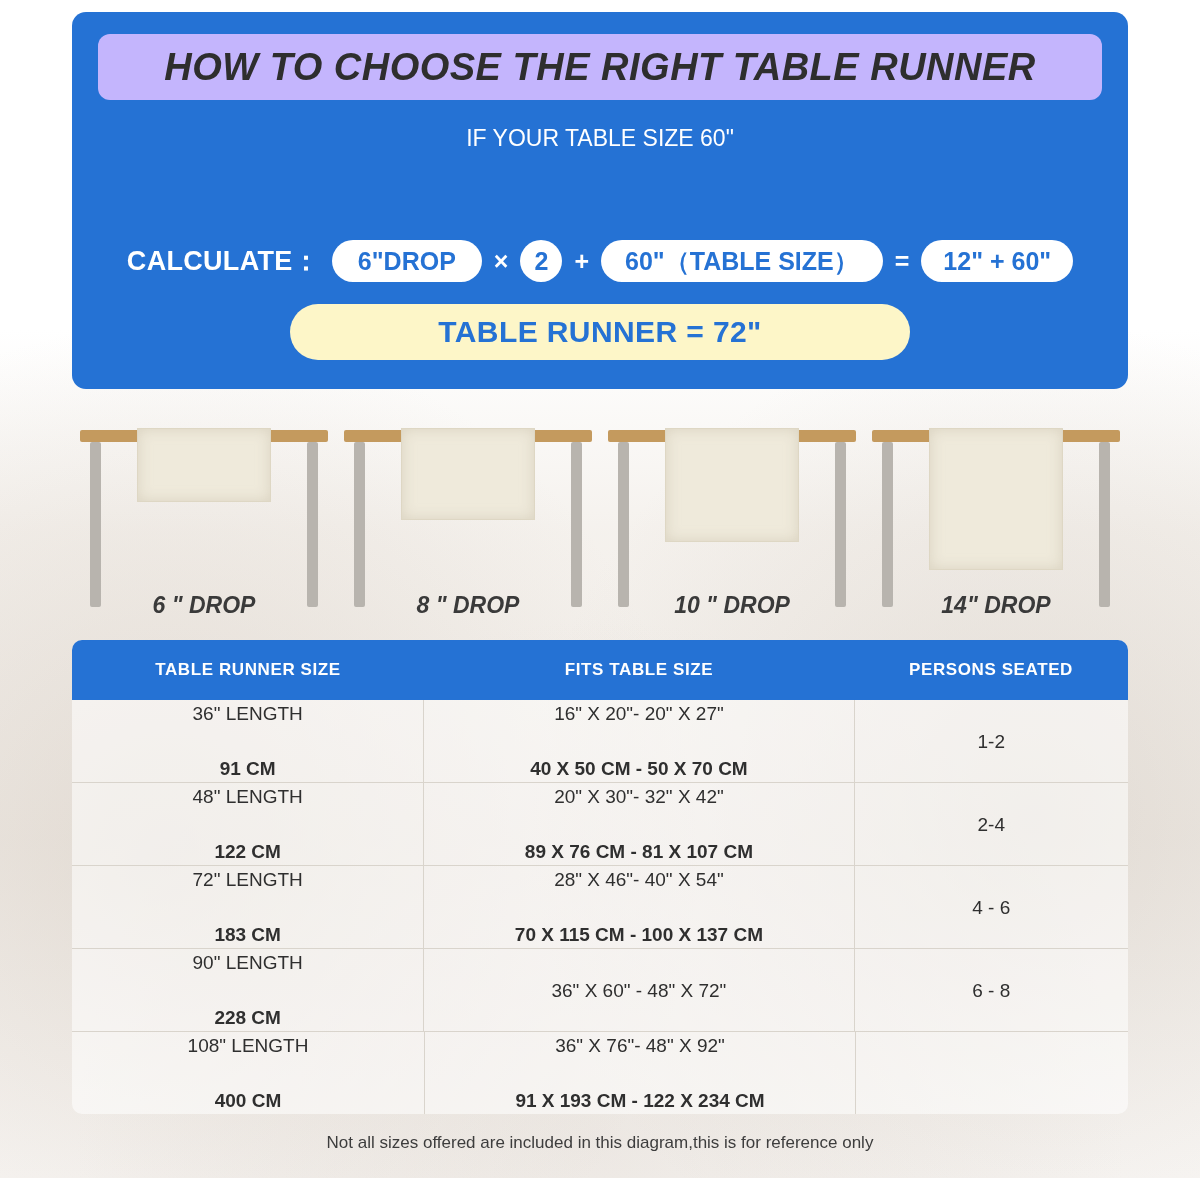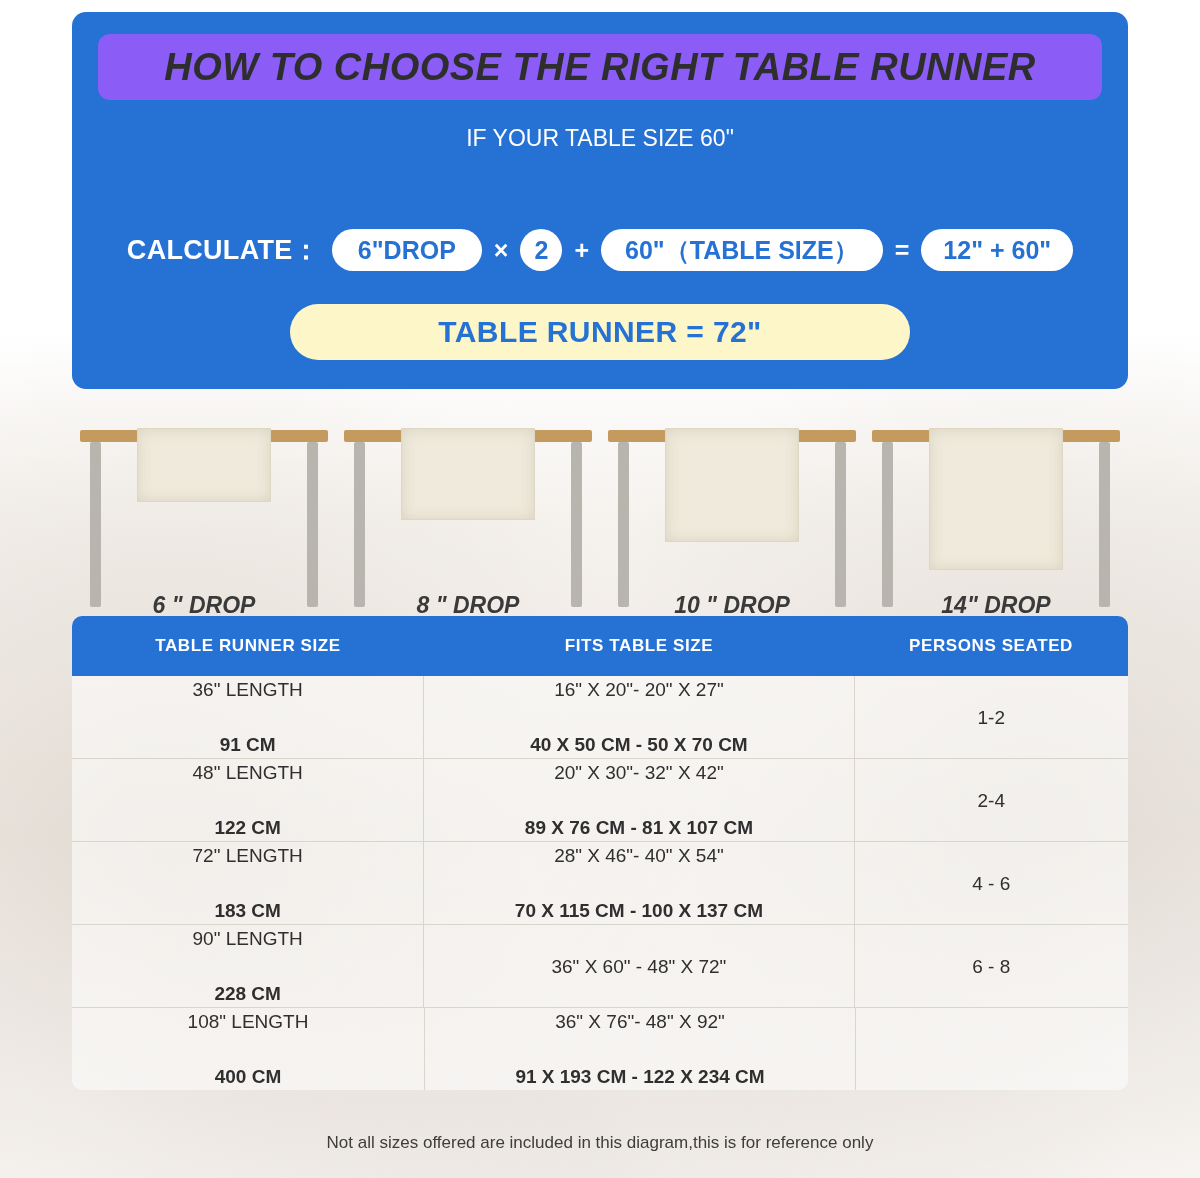"HOW TO CHOOSE THE RIGHT" .title-plate { background: #8b5cf6 -> #c4b5fd }
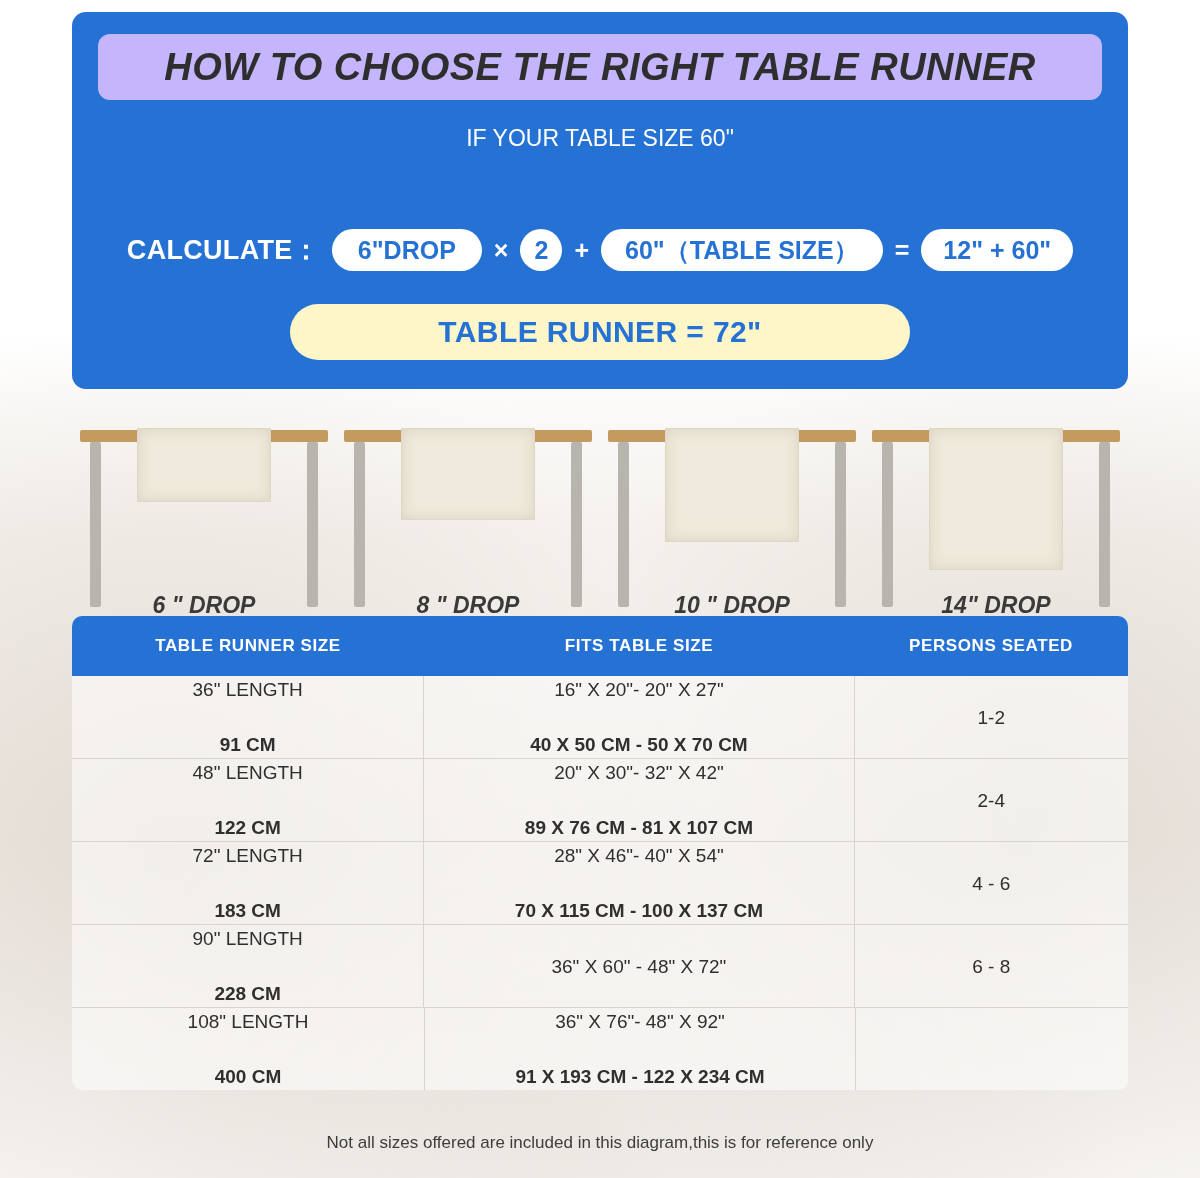"CALCULATE：" .calc-row { top: 217px -> 228px }
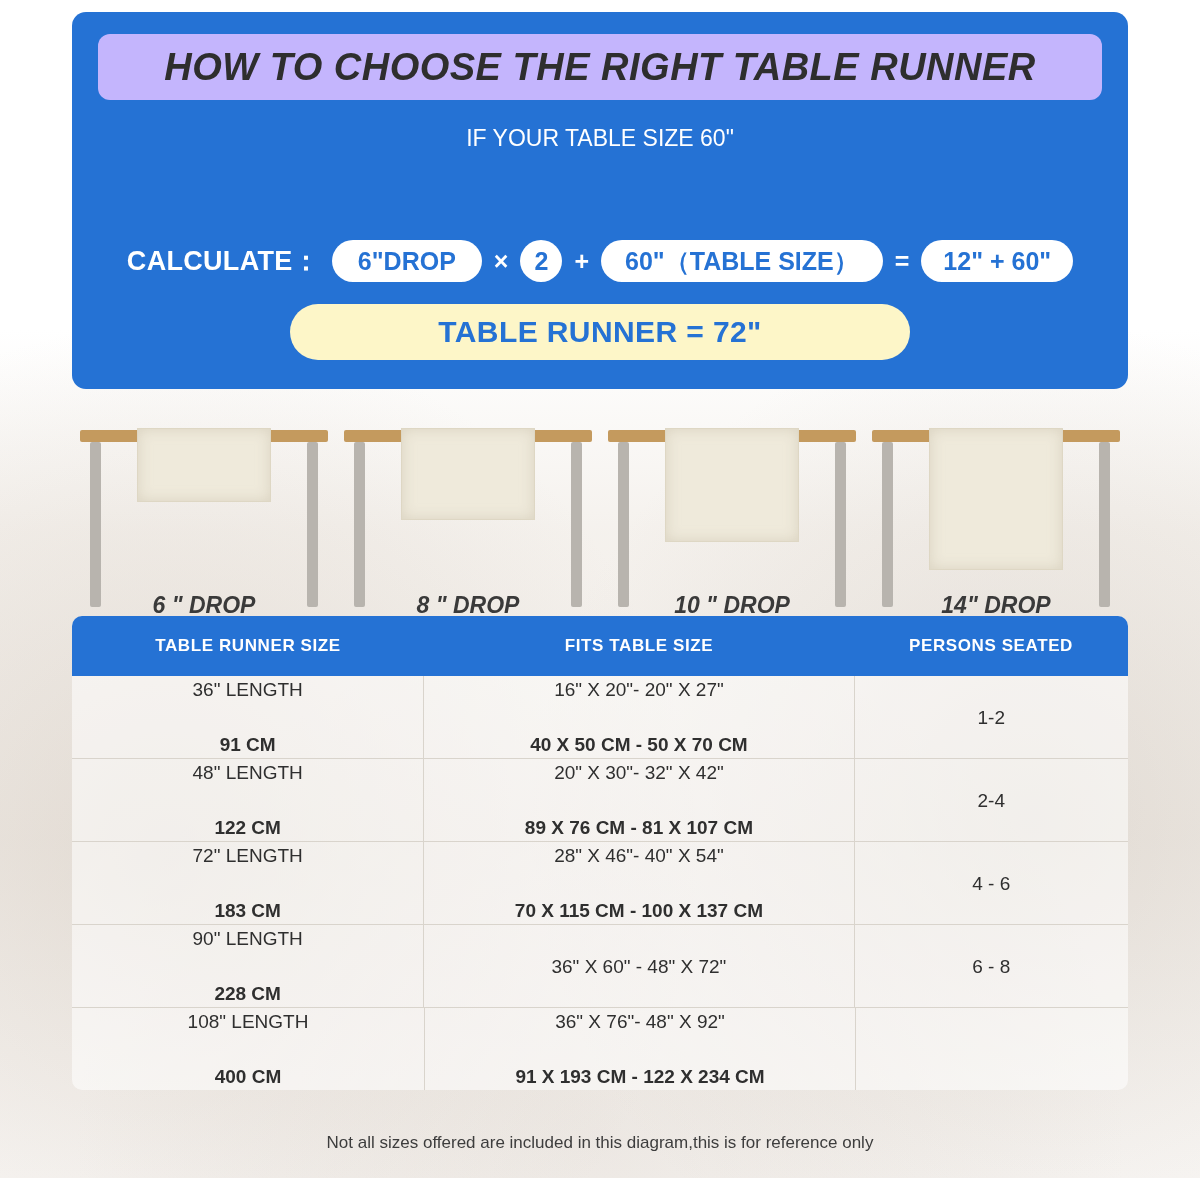"TABLE RUNNER SIZE" .size-table { top: 616px -> 640px }
